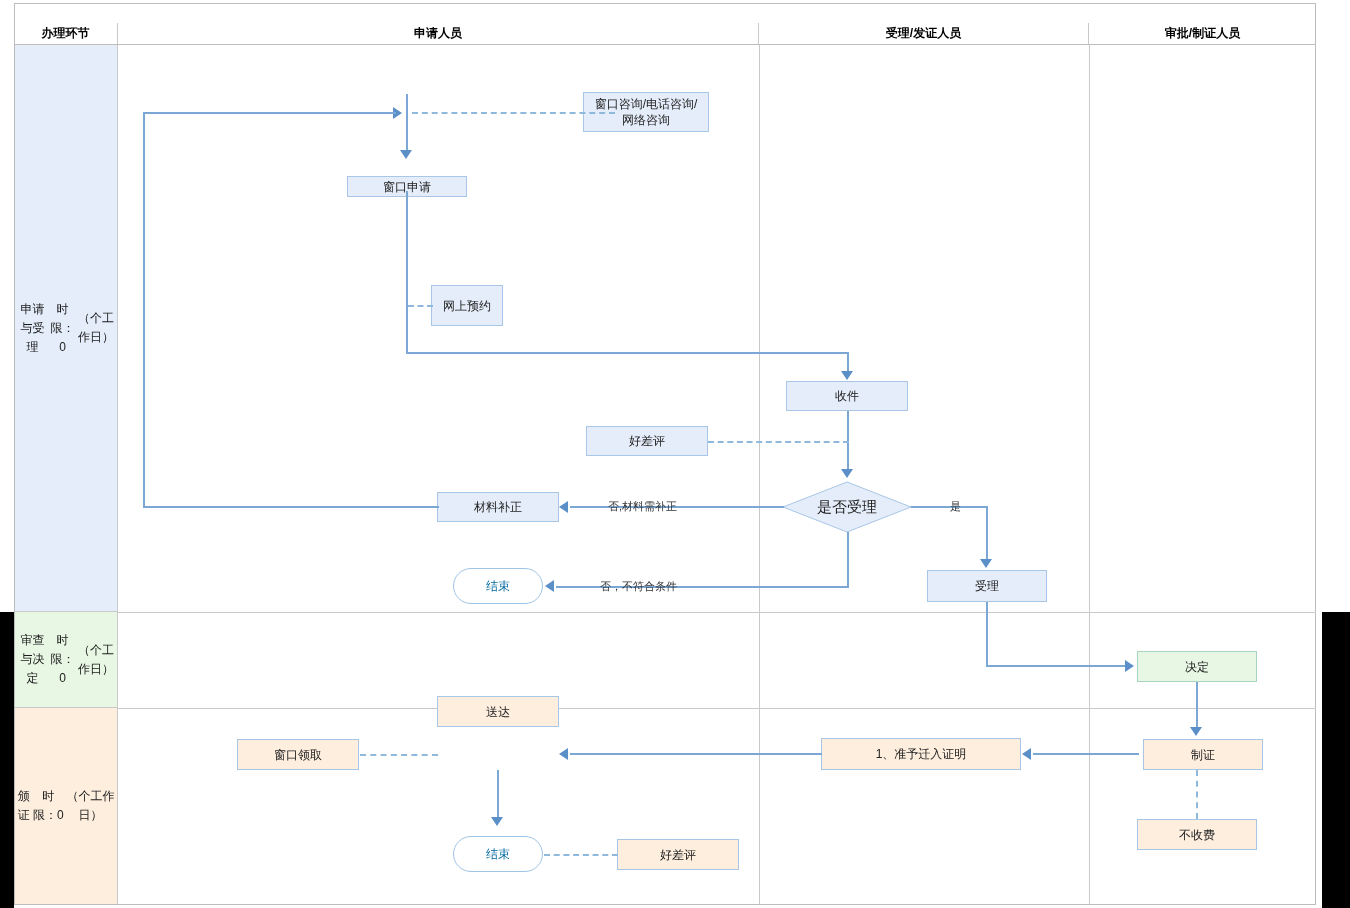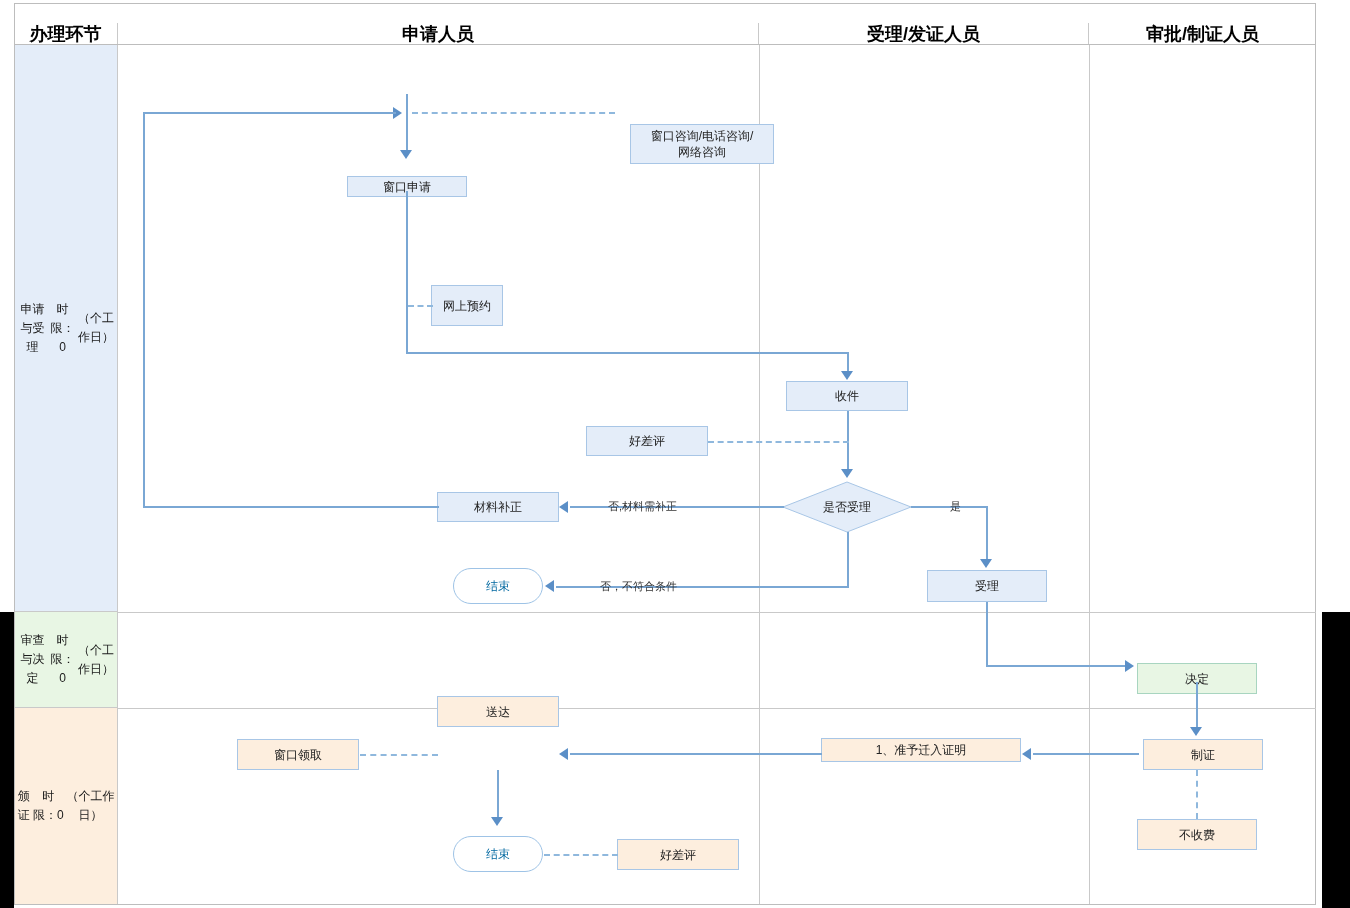"办理环节" .hcell { font-size: 18px -> 12px }
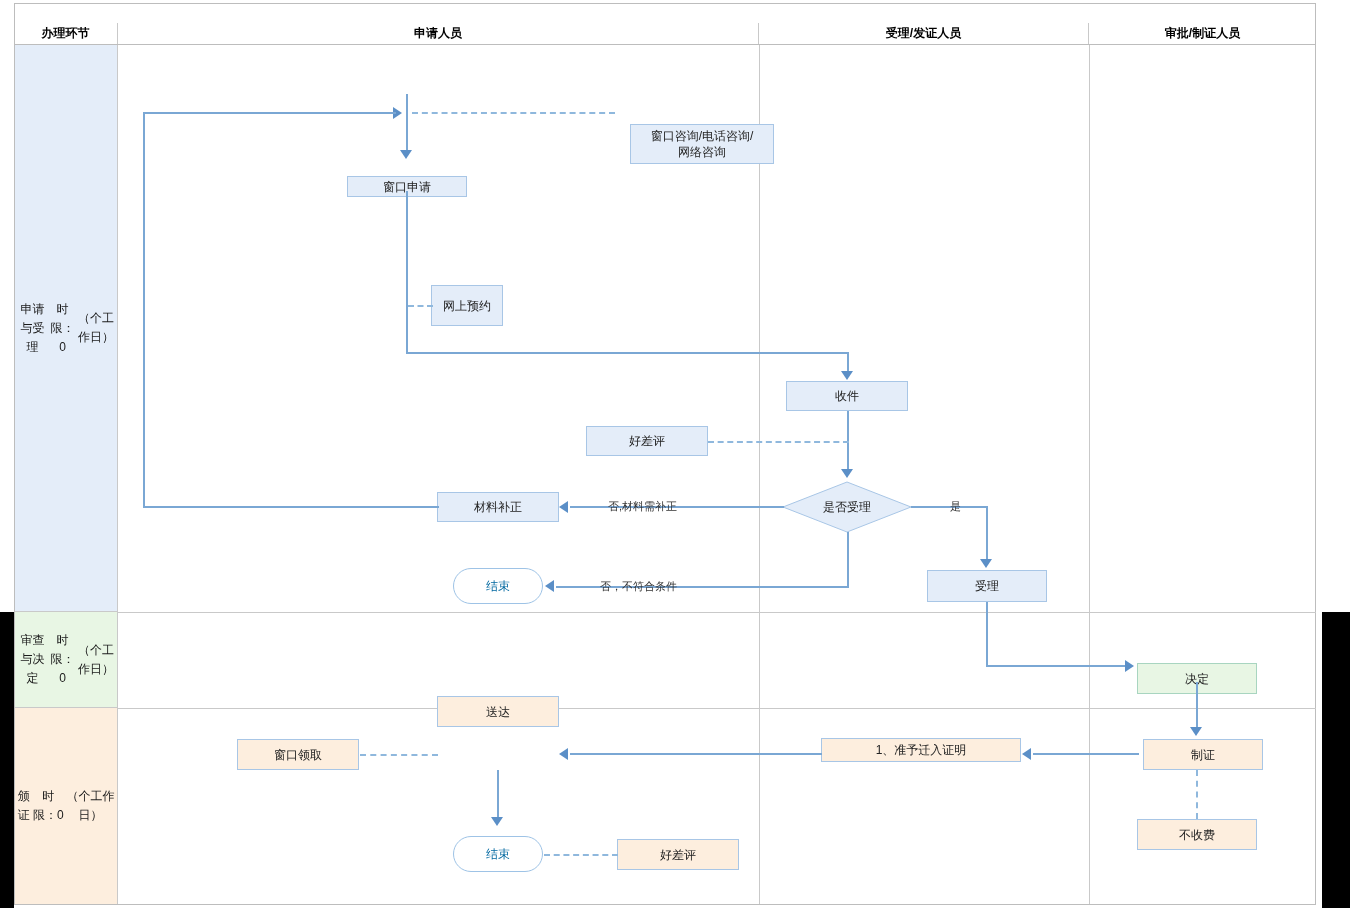"窗口咨询/电话咨询/" div.node { left: 630px -> 583px; margin-top: 32px -> none; width: 144px -> 126px }
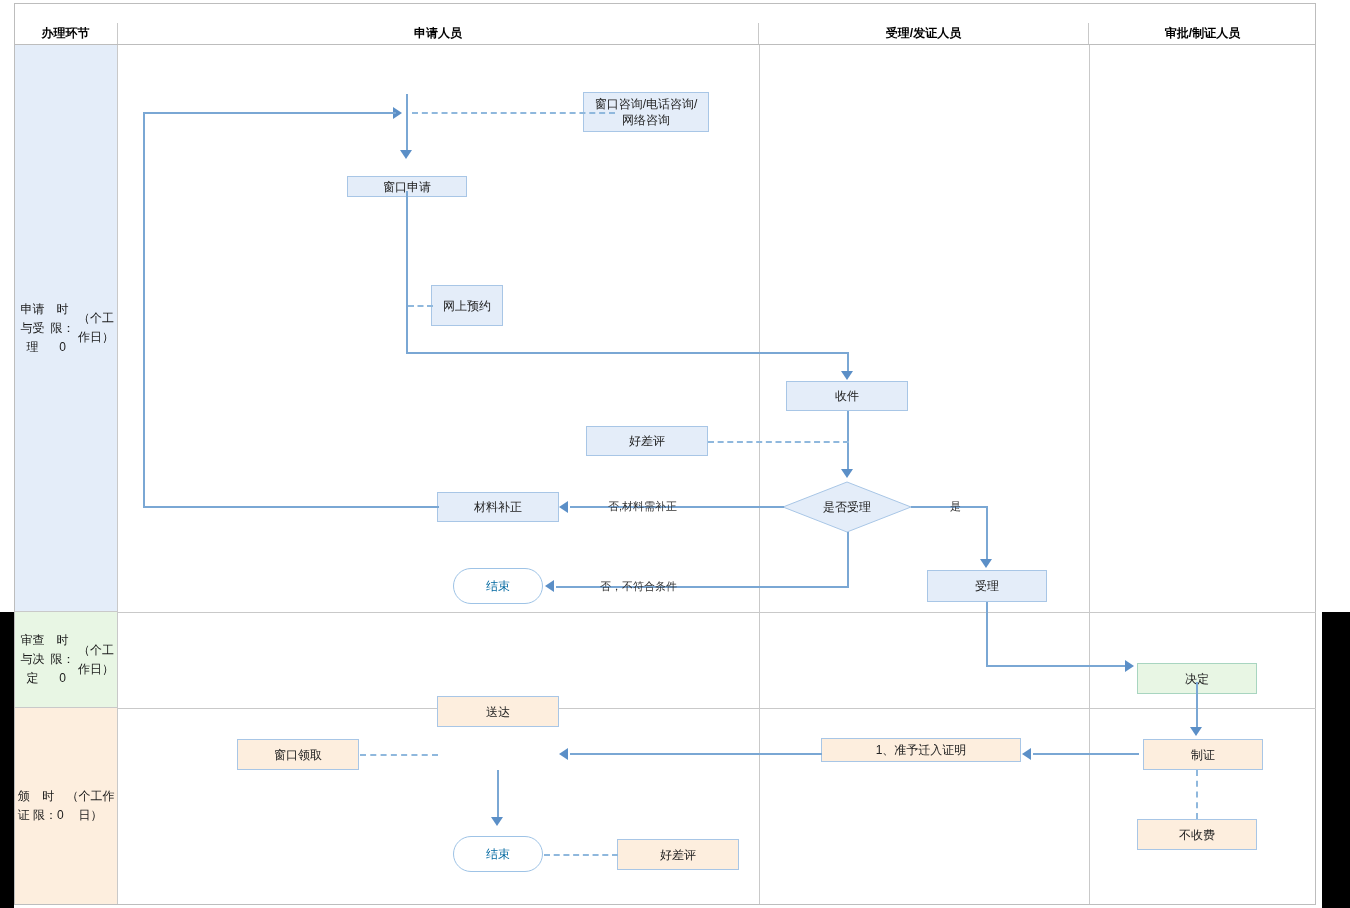"是否受理" .diamond-label { font-size: 12px -> 15px }
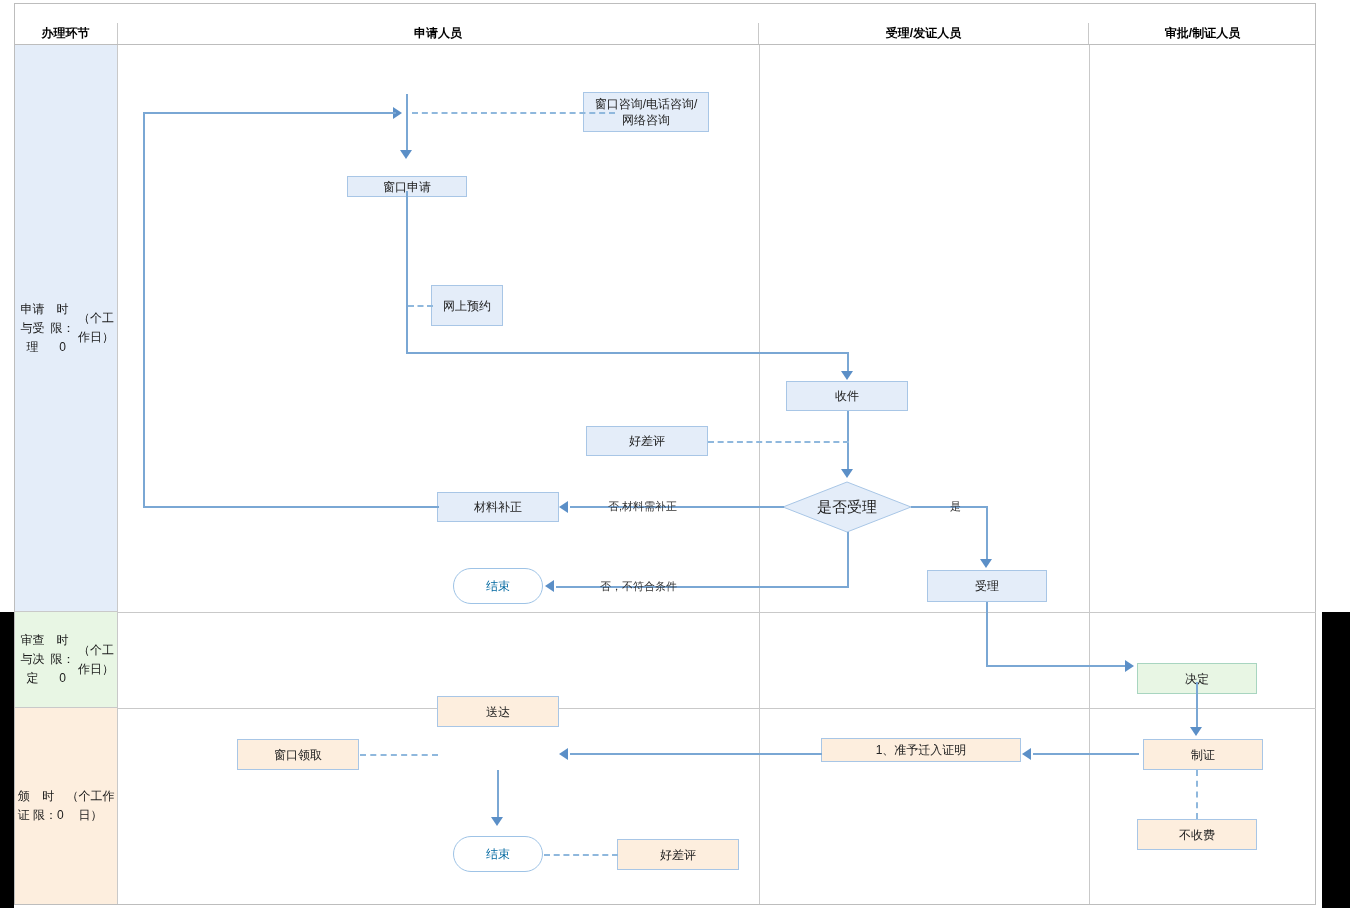"决定" div.node { margin-top: 12px -> none }
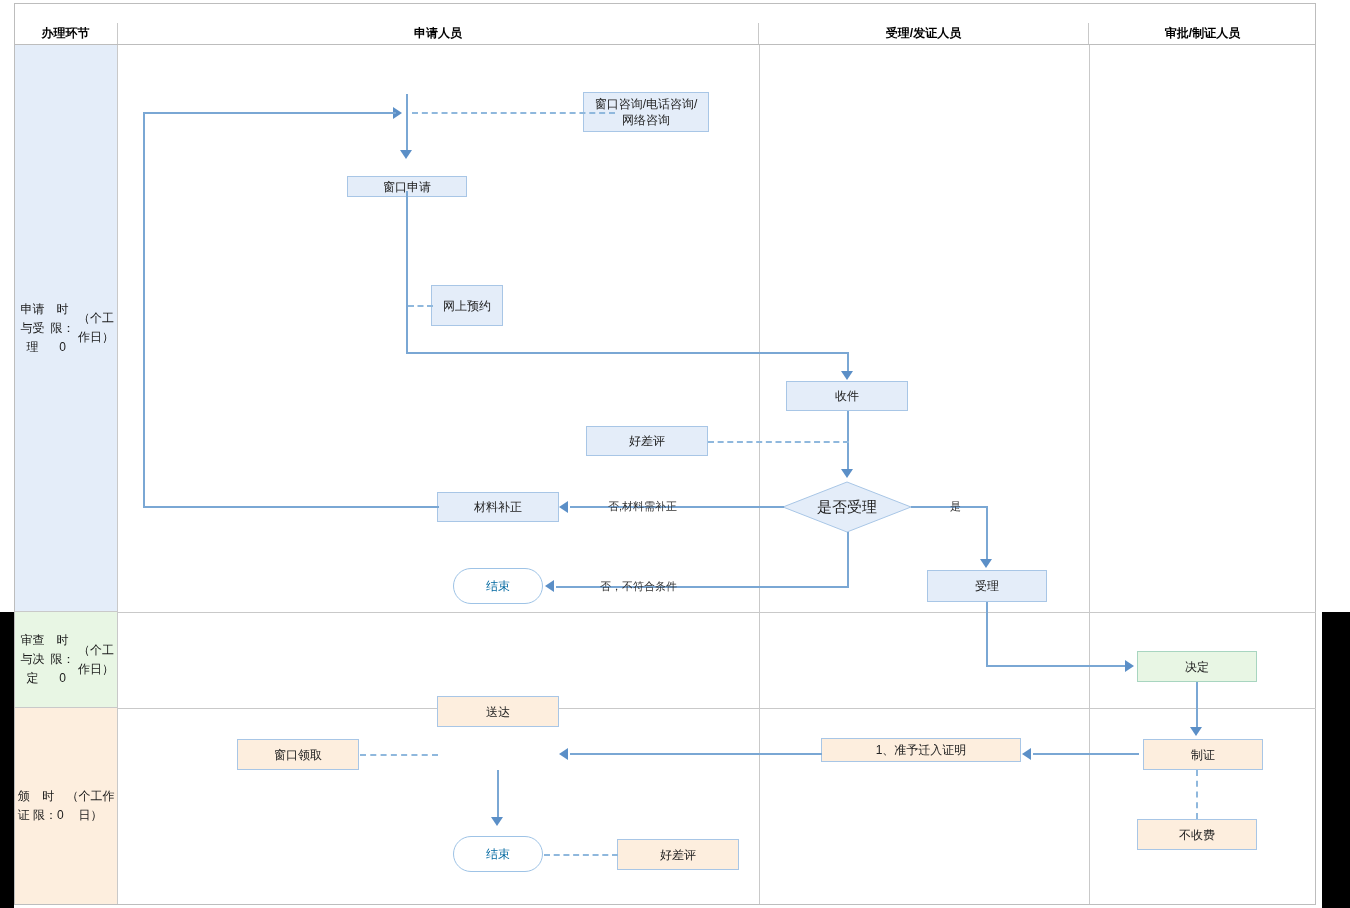"1、准予迁入证明" div.node { height: 24px -> 32px }
